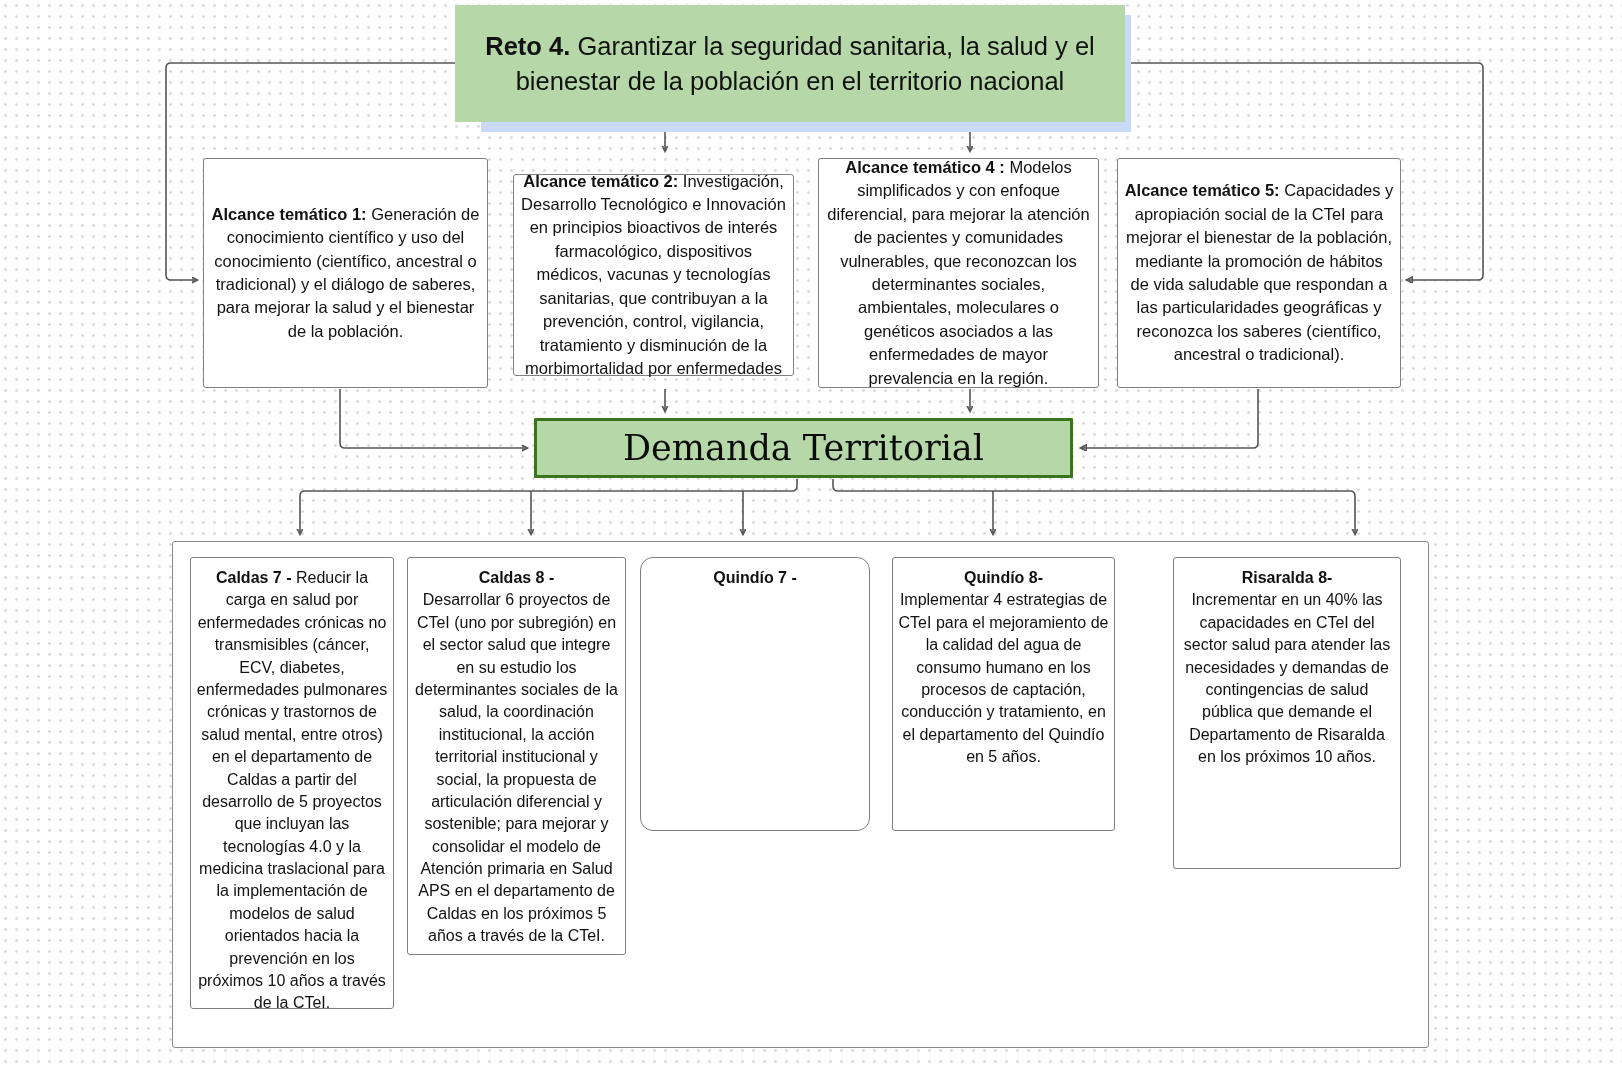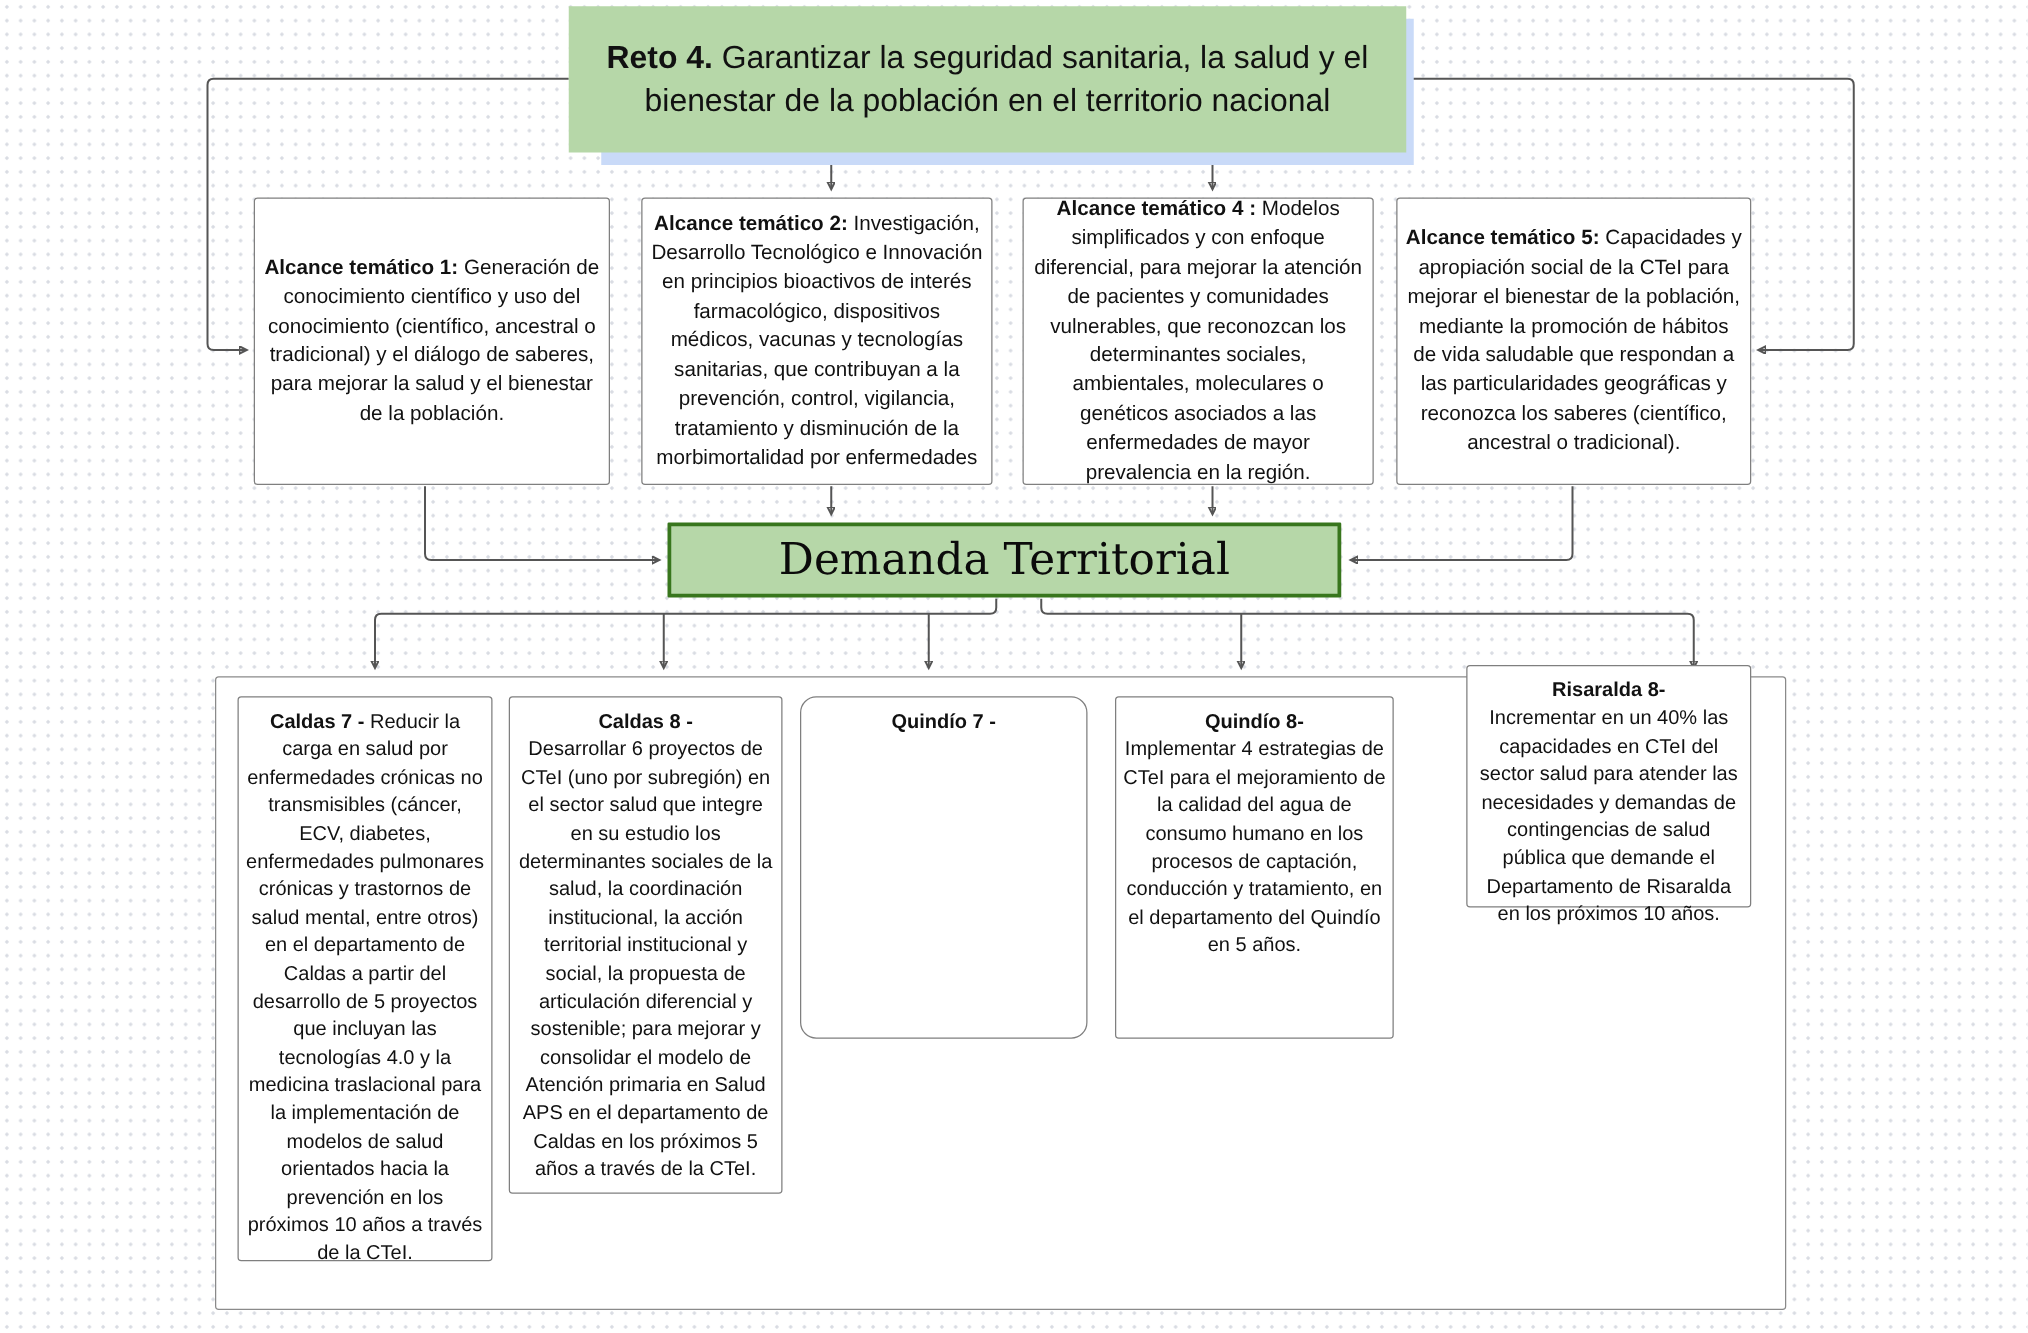"Alcance temático 2: Investigación," #alcance-2 { height: 230px -> 202px; top: 158px -> 174px }
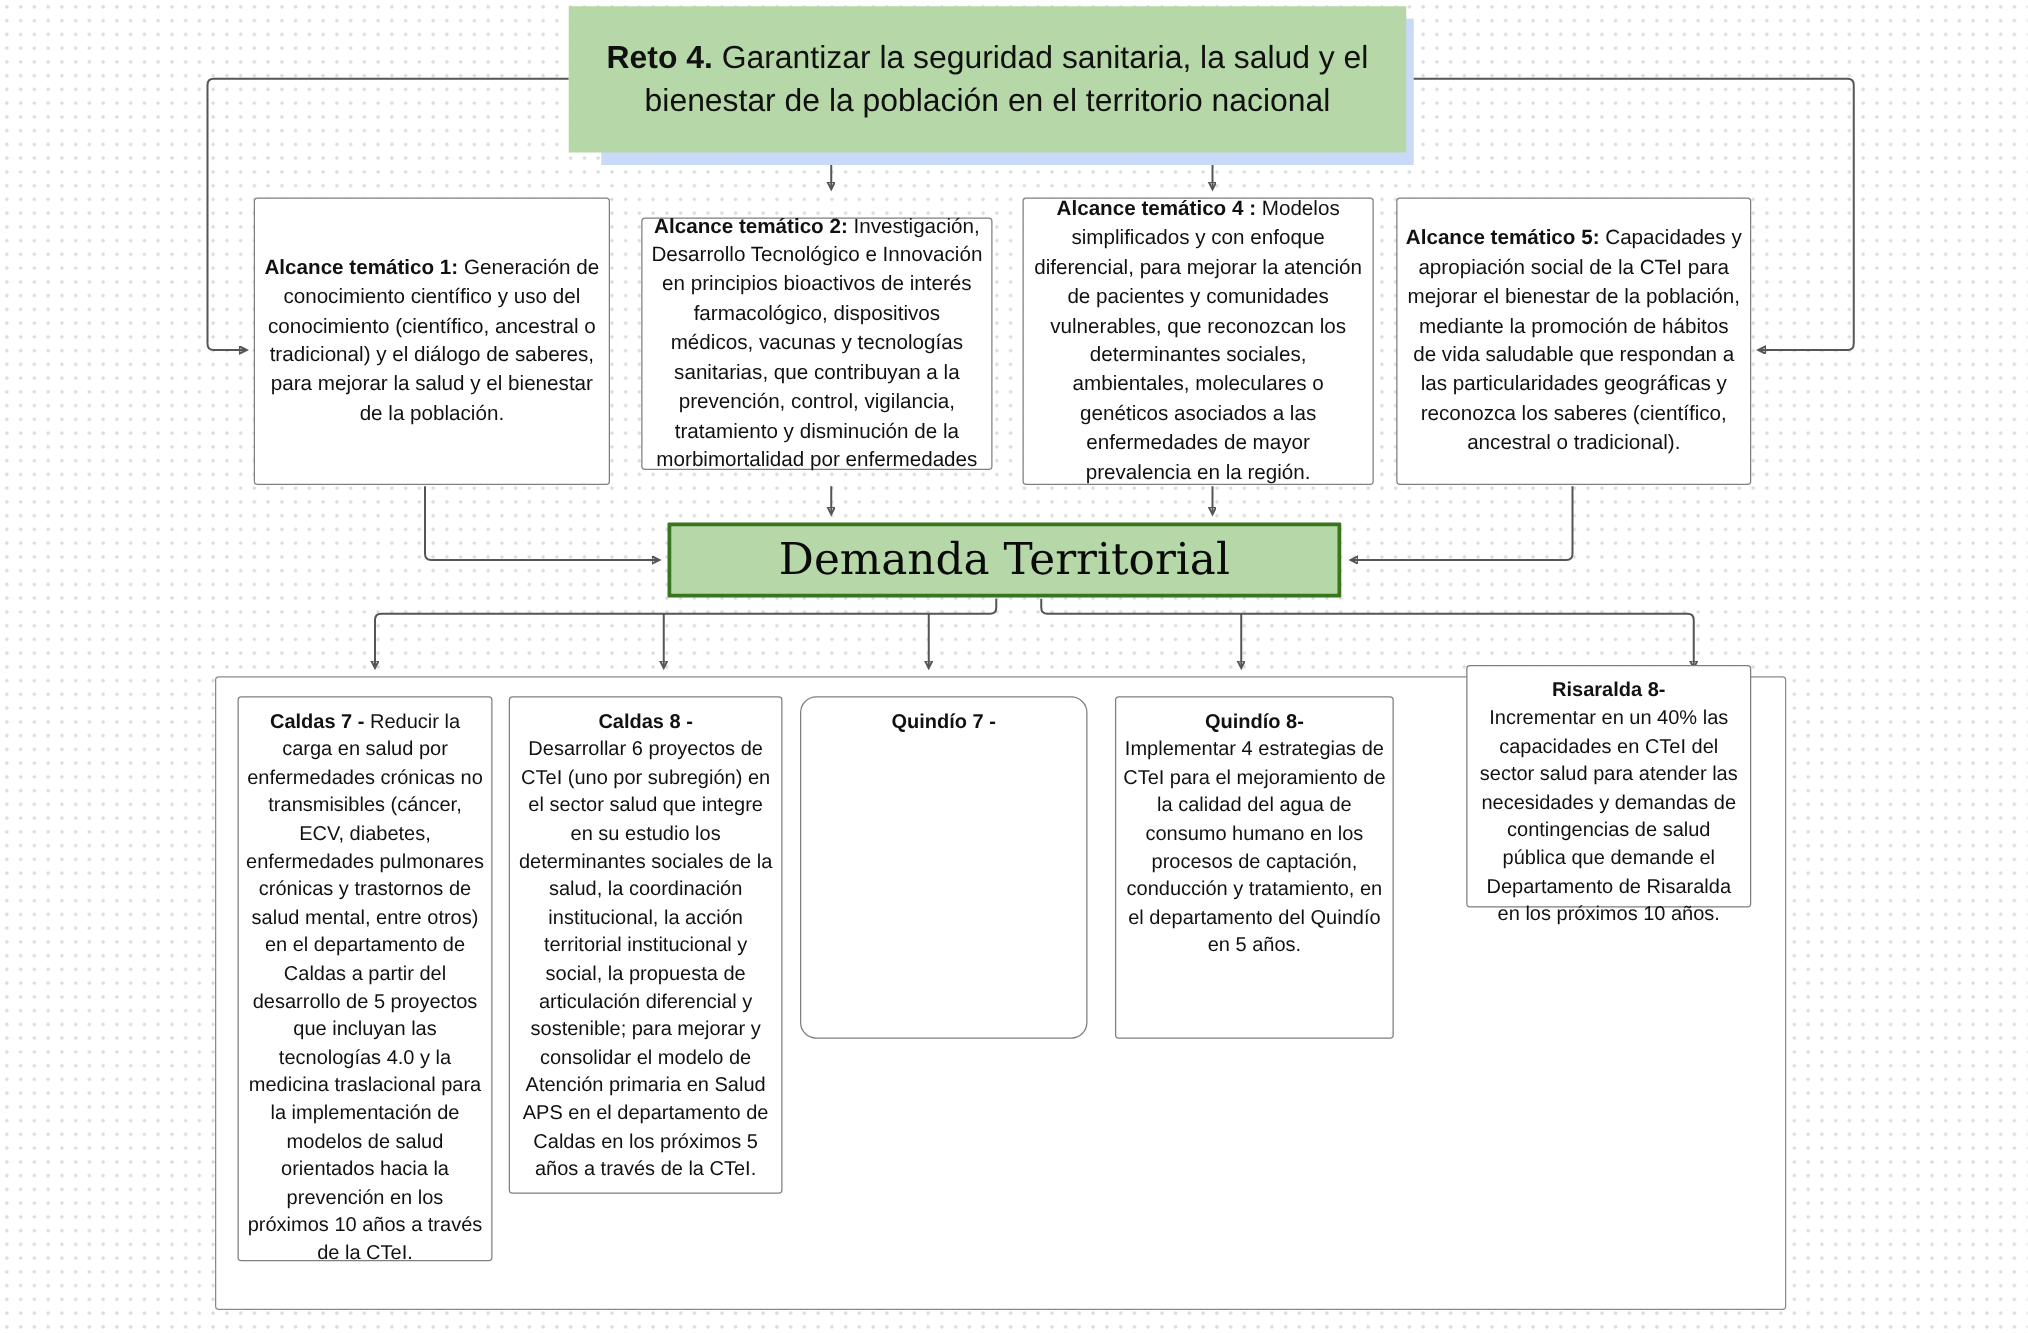"Risaralda 8-" #risaralda-8 { height: 194px -> 312px; top: 532px -> 557px }
